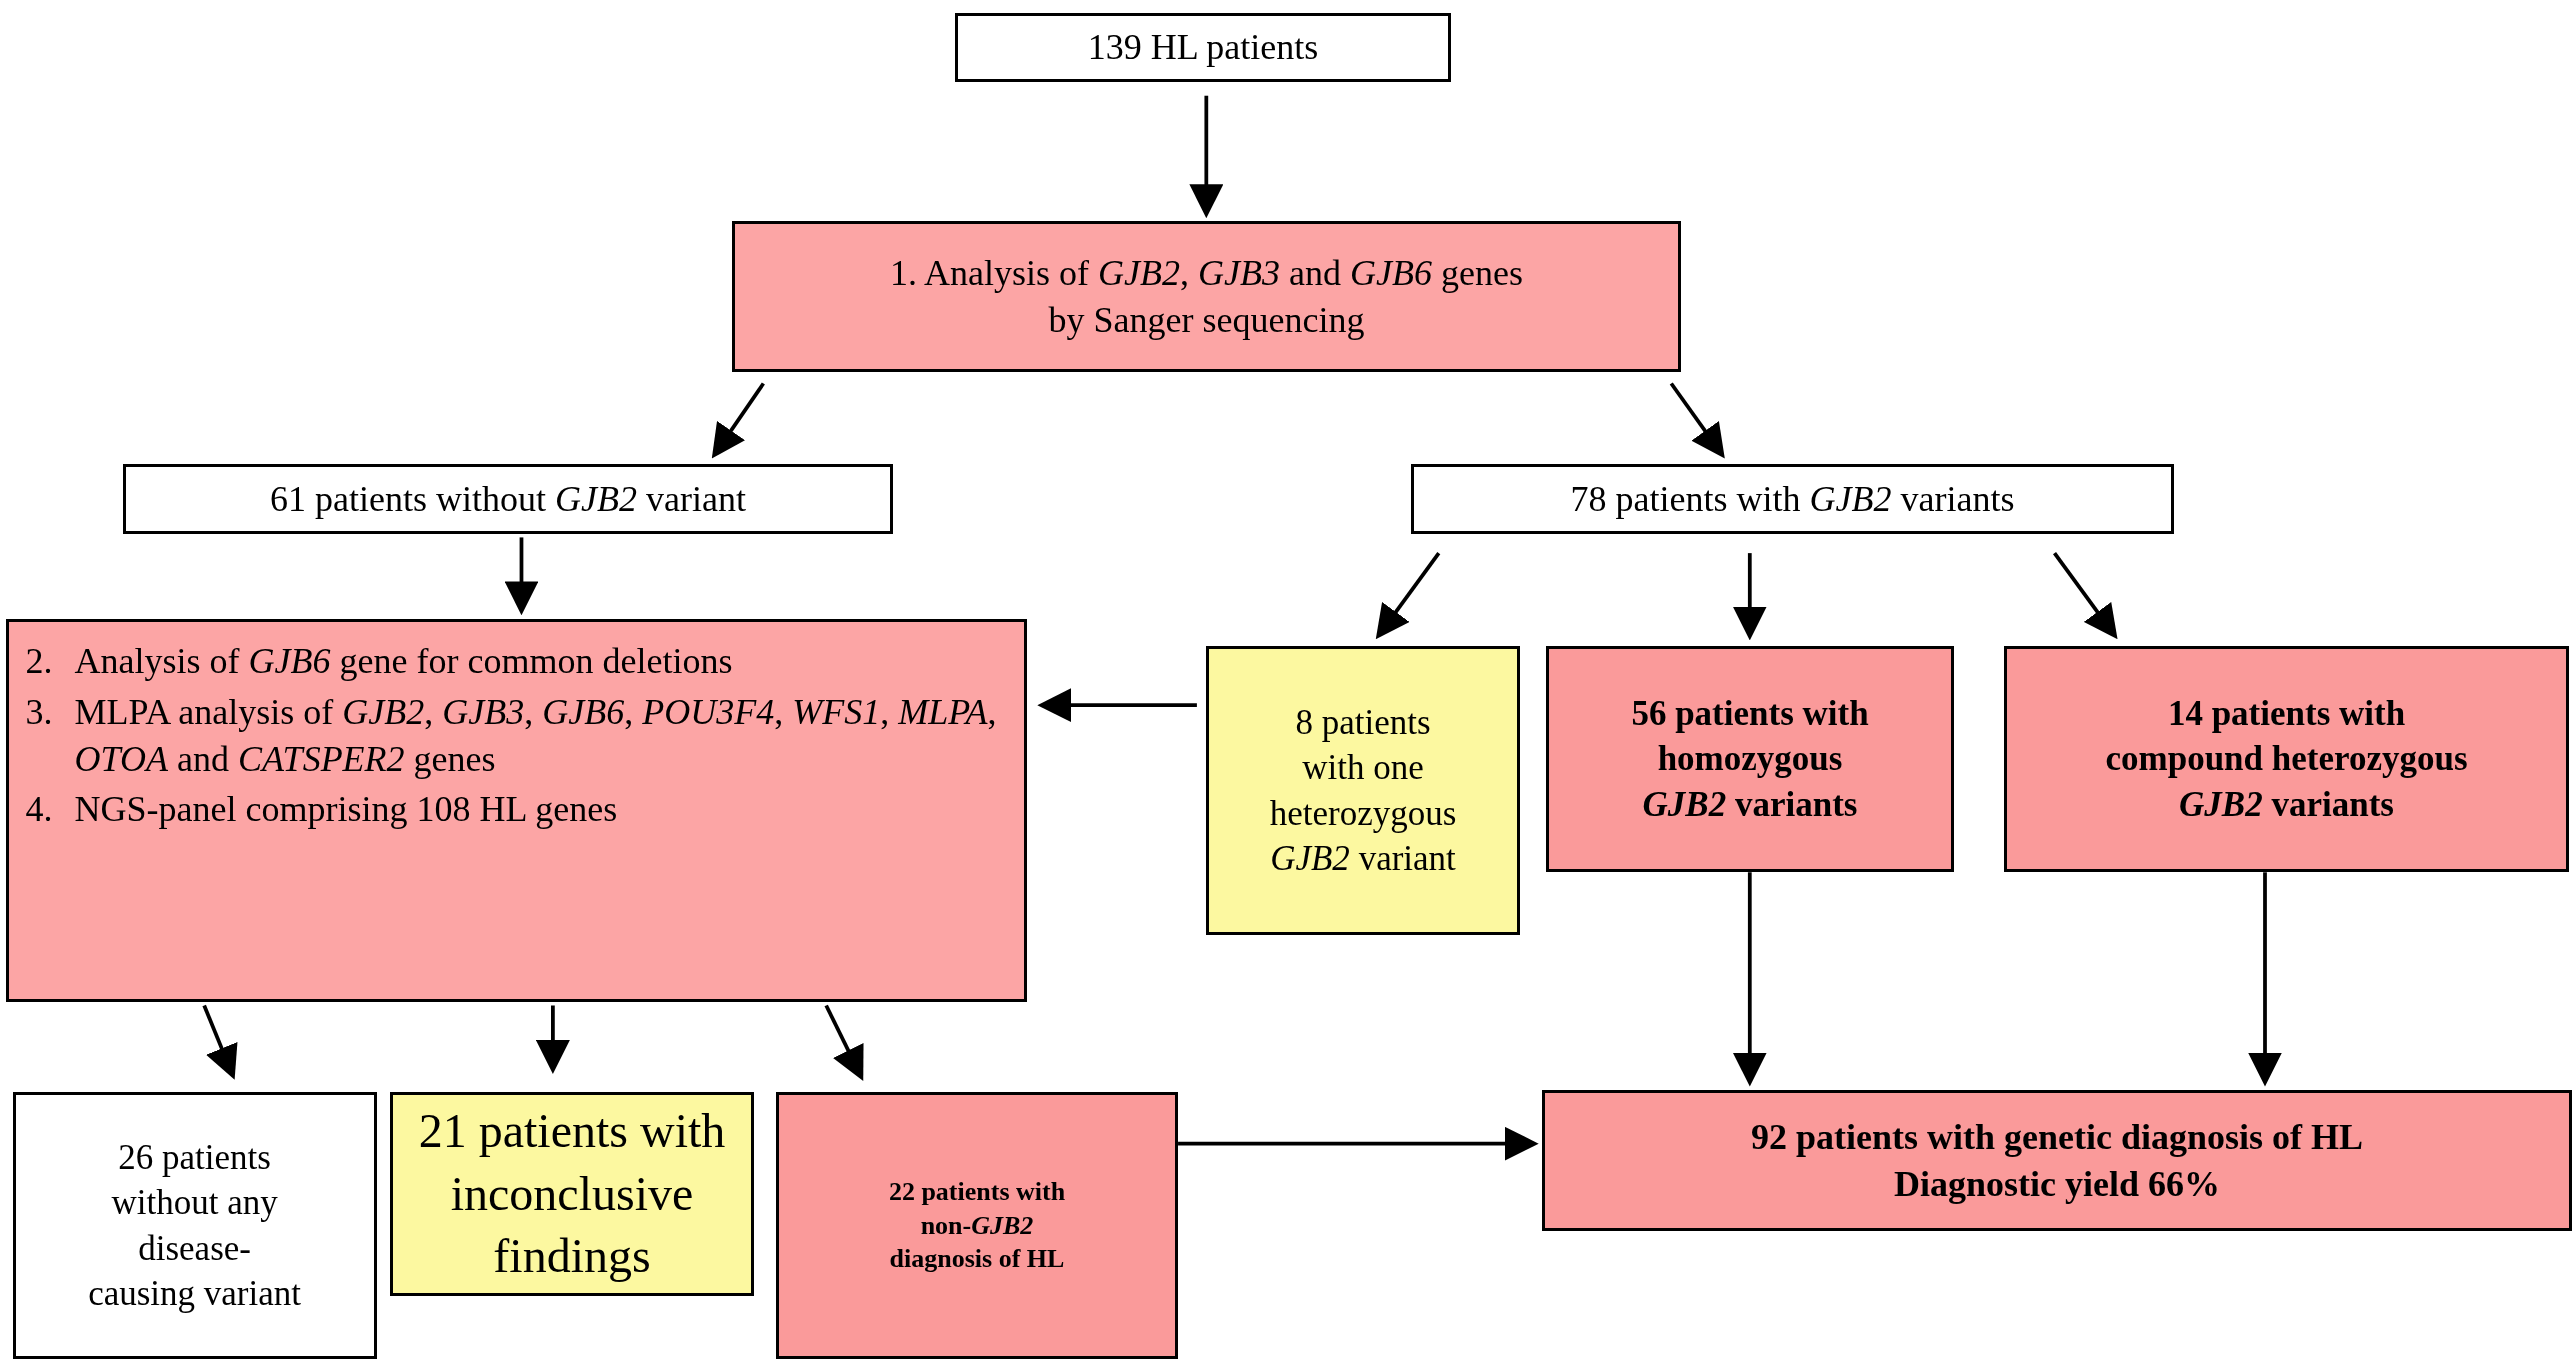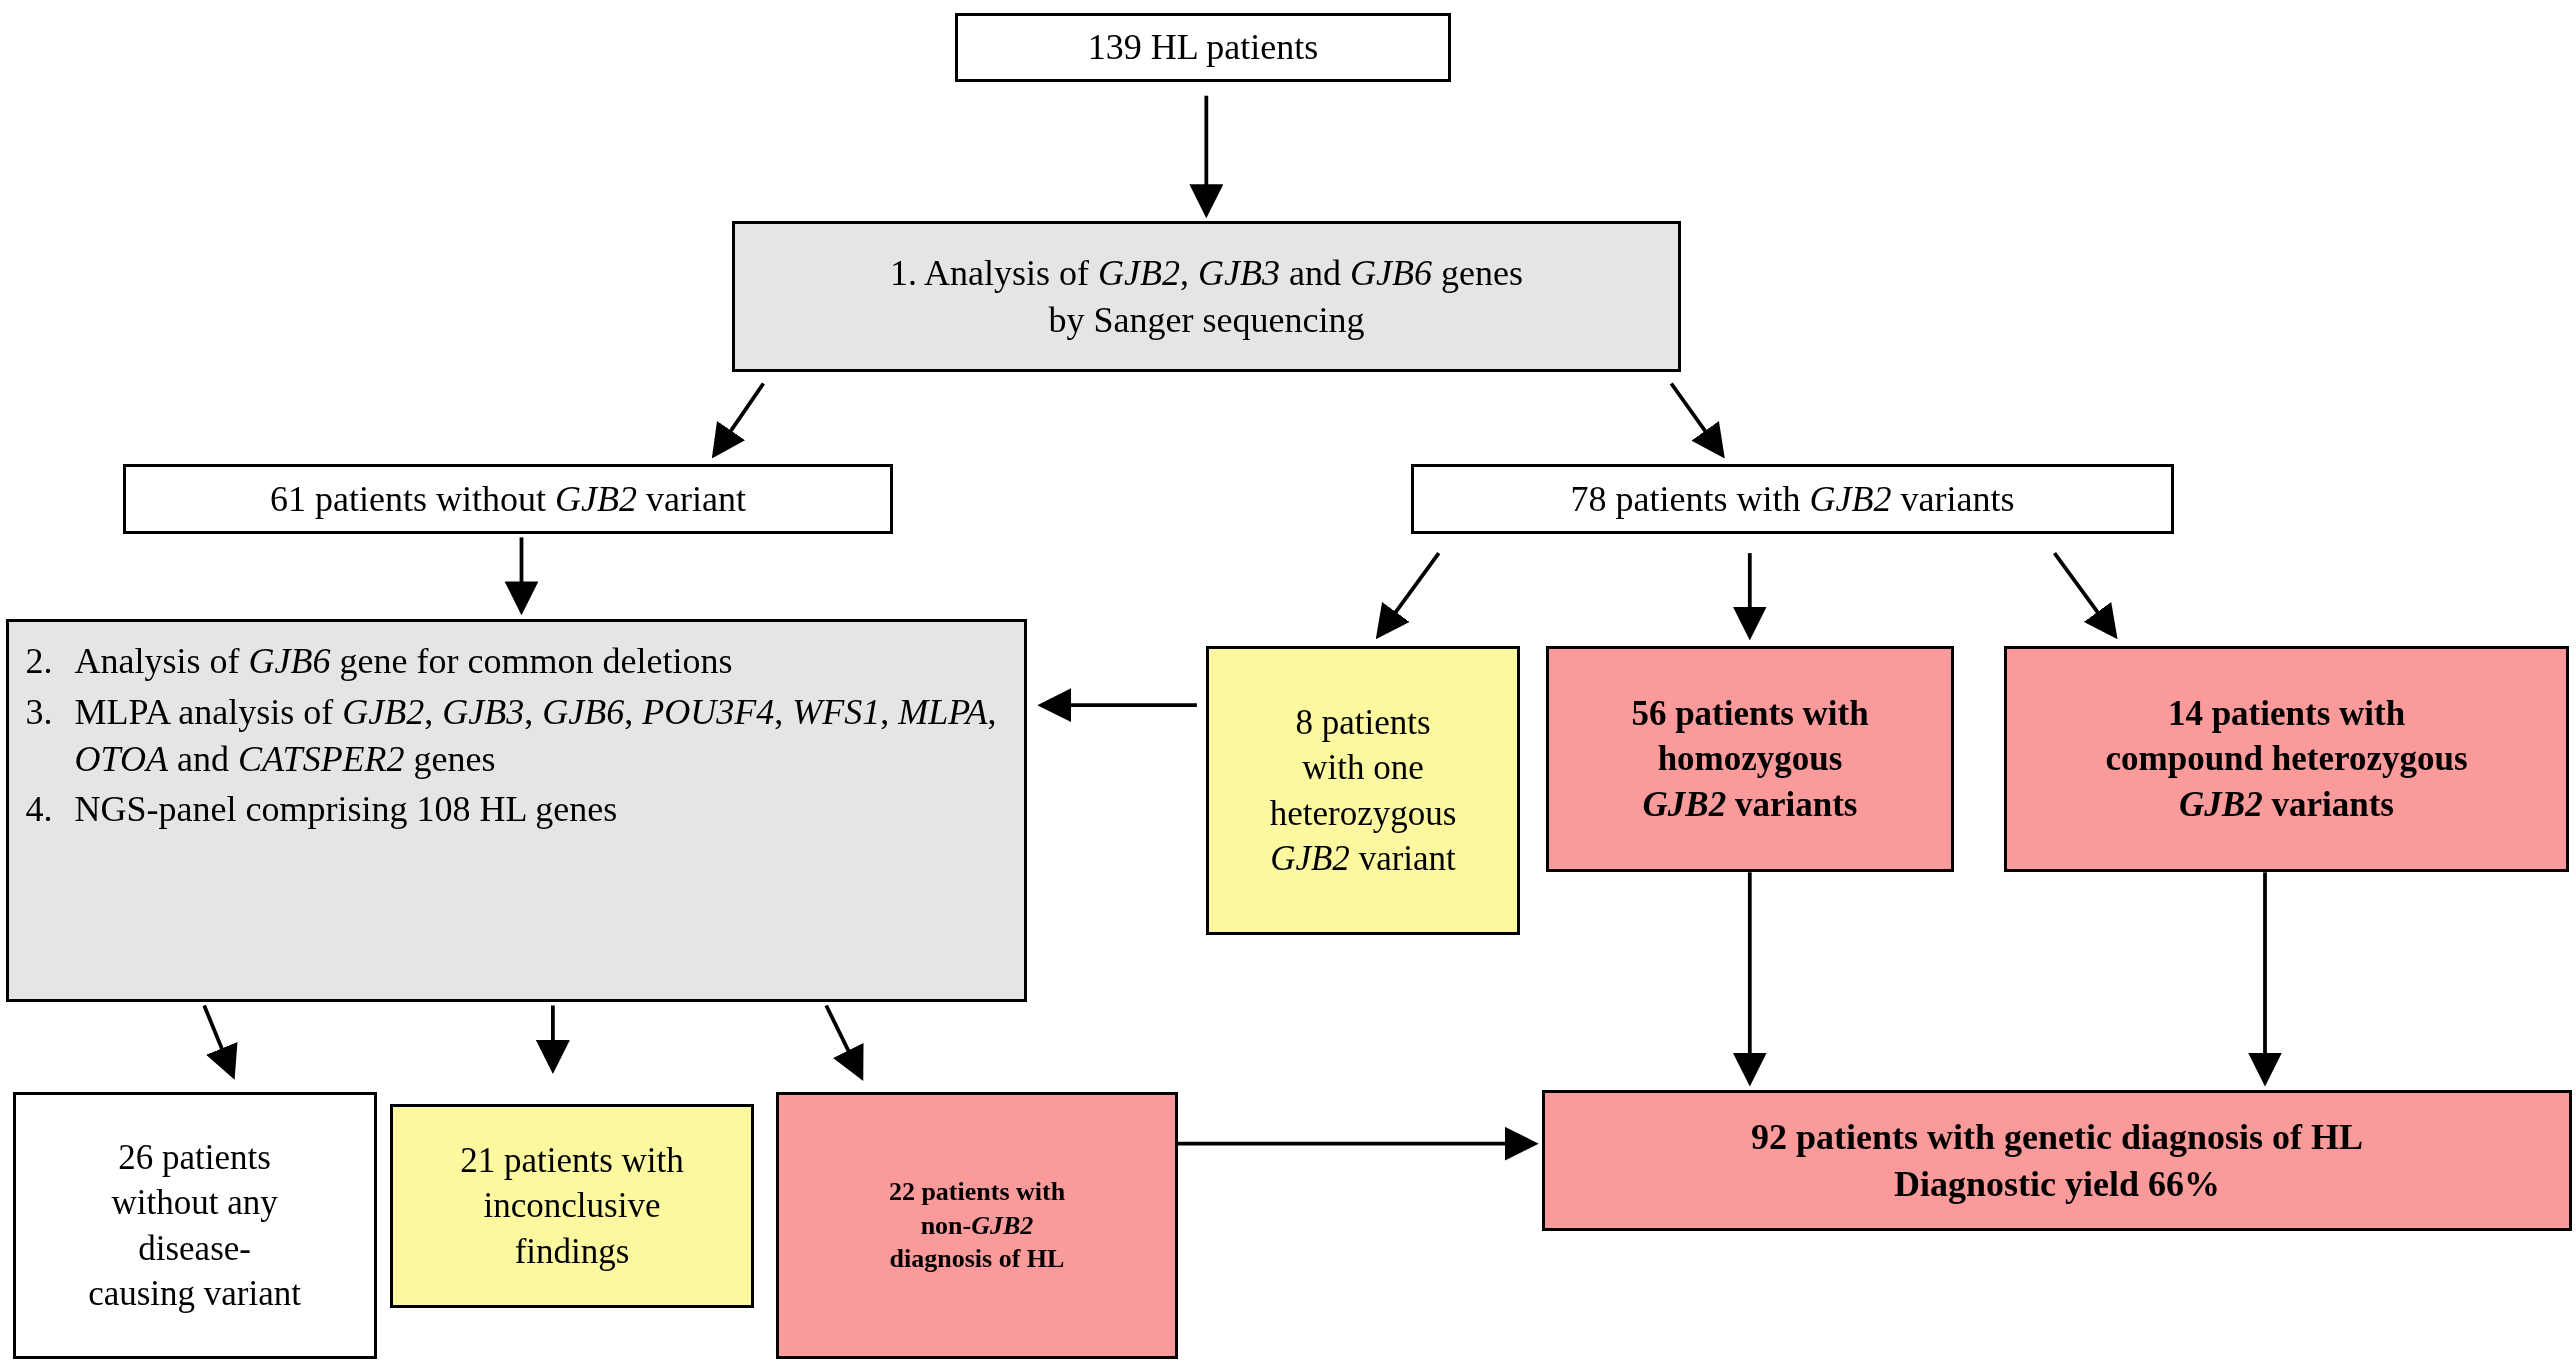"1. Analysis of GJB2, GJB3" .gray { background: #e5e5e5 -> #fca5a5 }
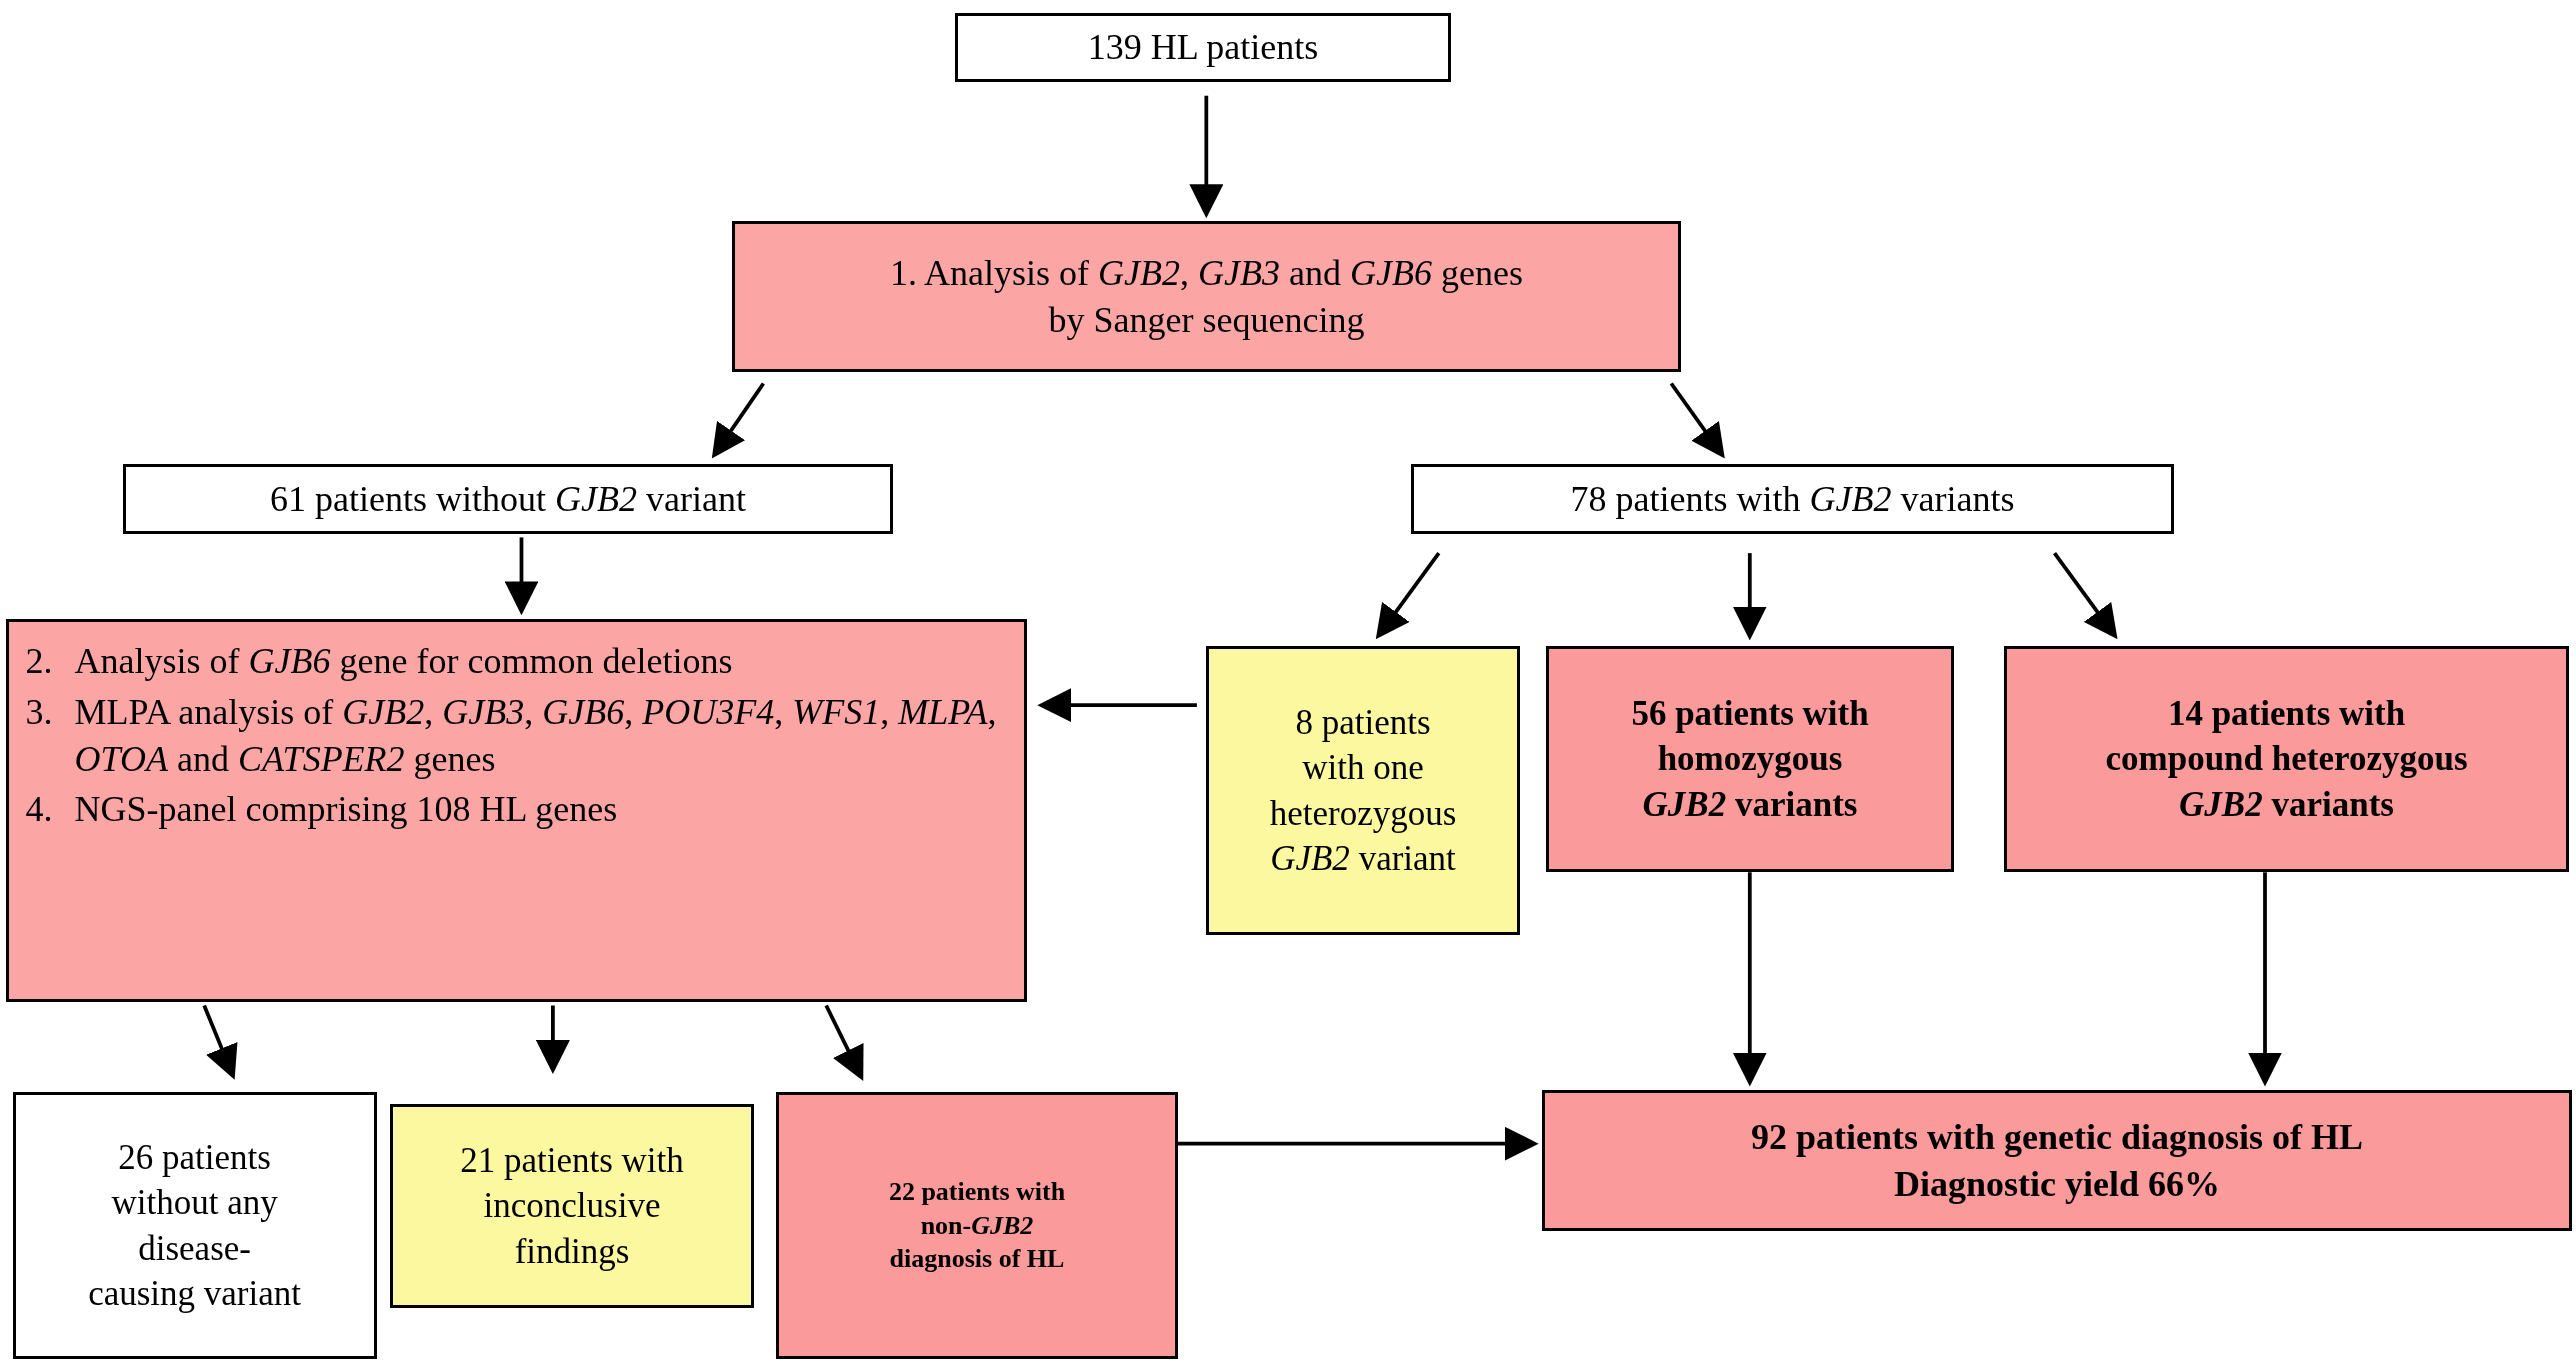"21 patients with" div.node { font-size: 35px -> 48px; margin-top: 12px -> none }
